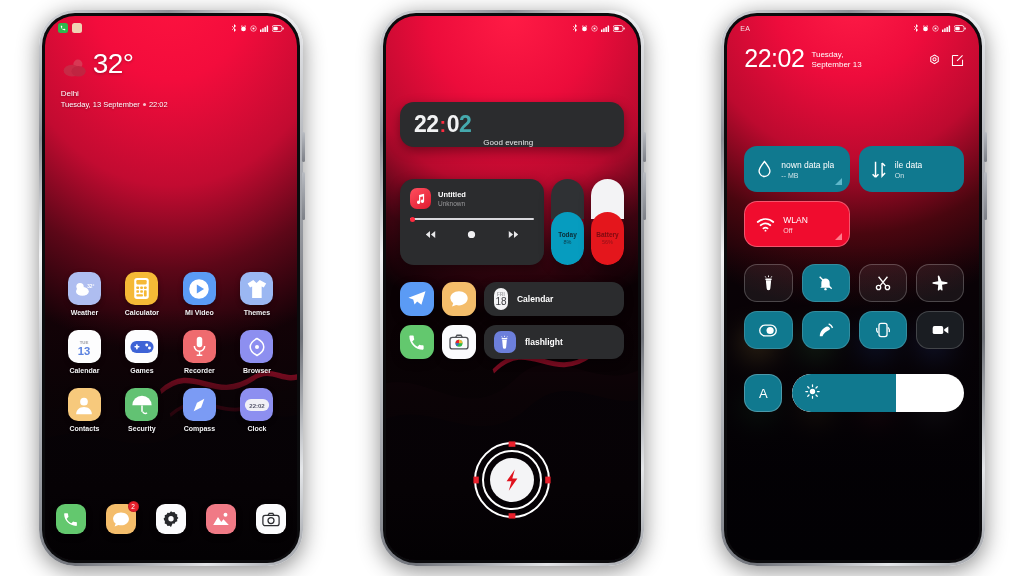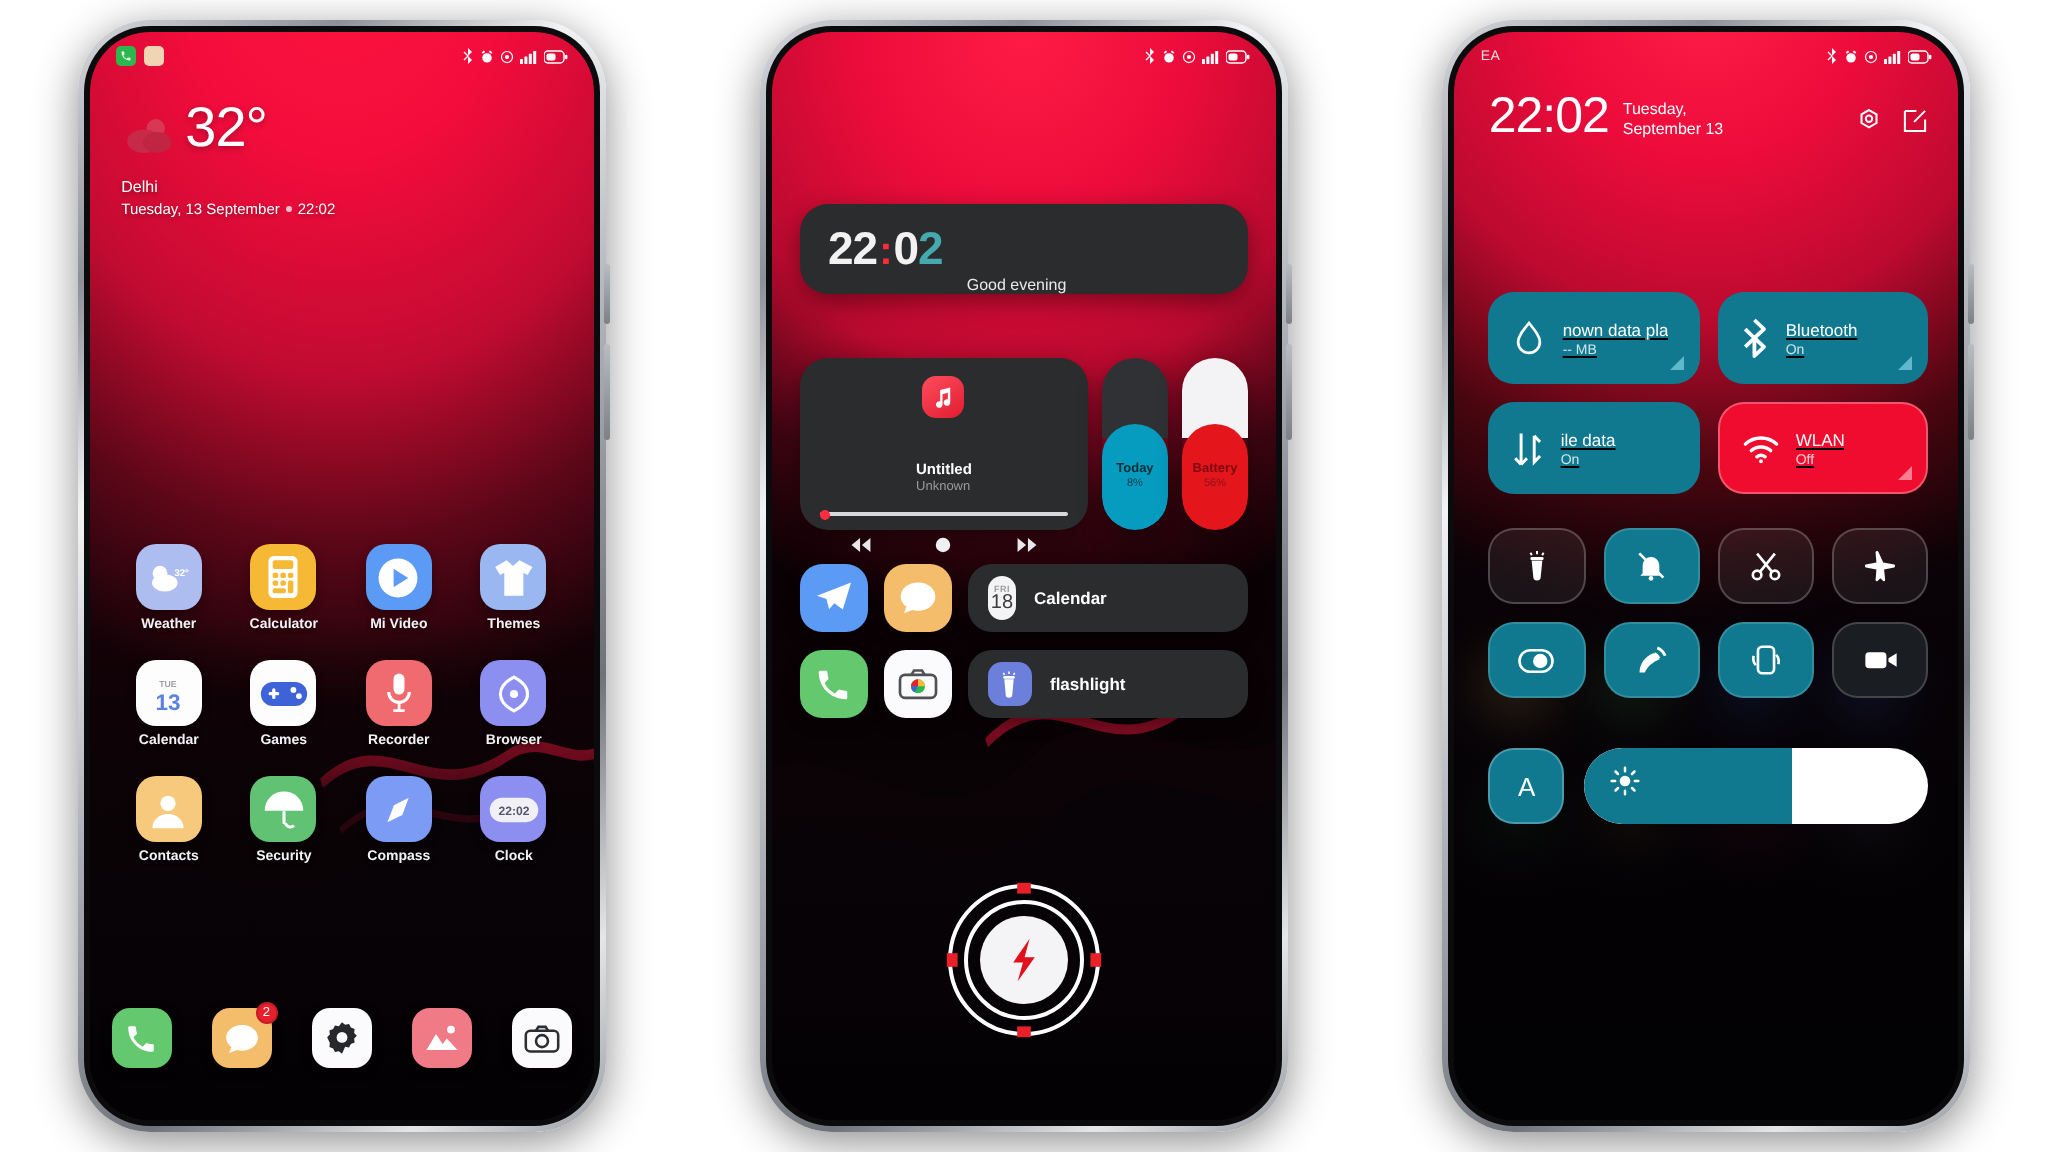"nown data pla" .cc-tiles { text-decoration: underline -> none }
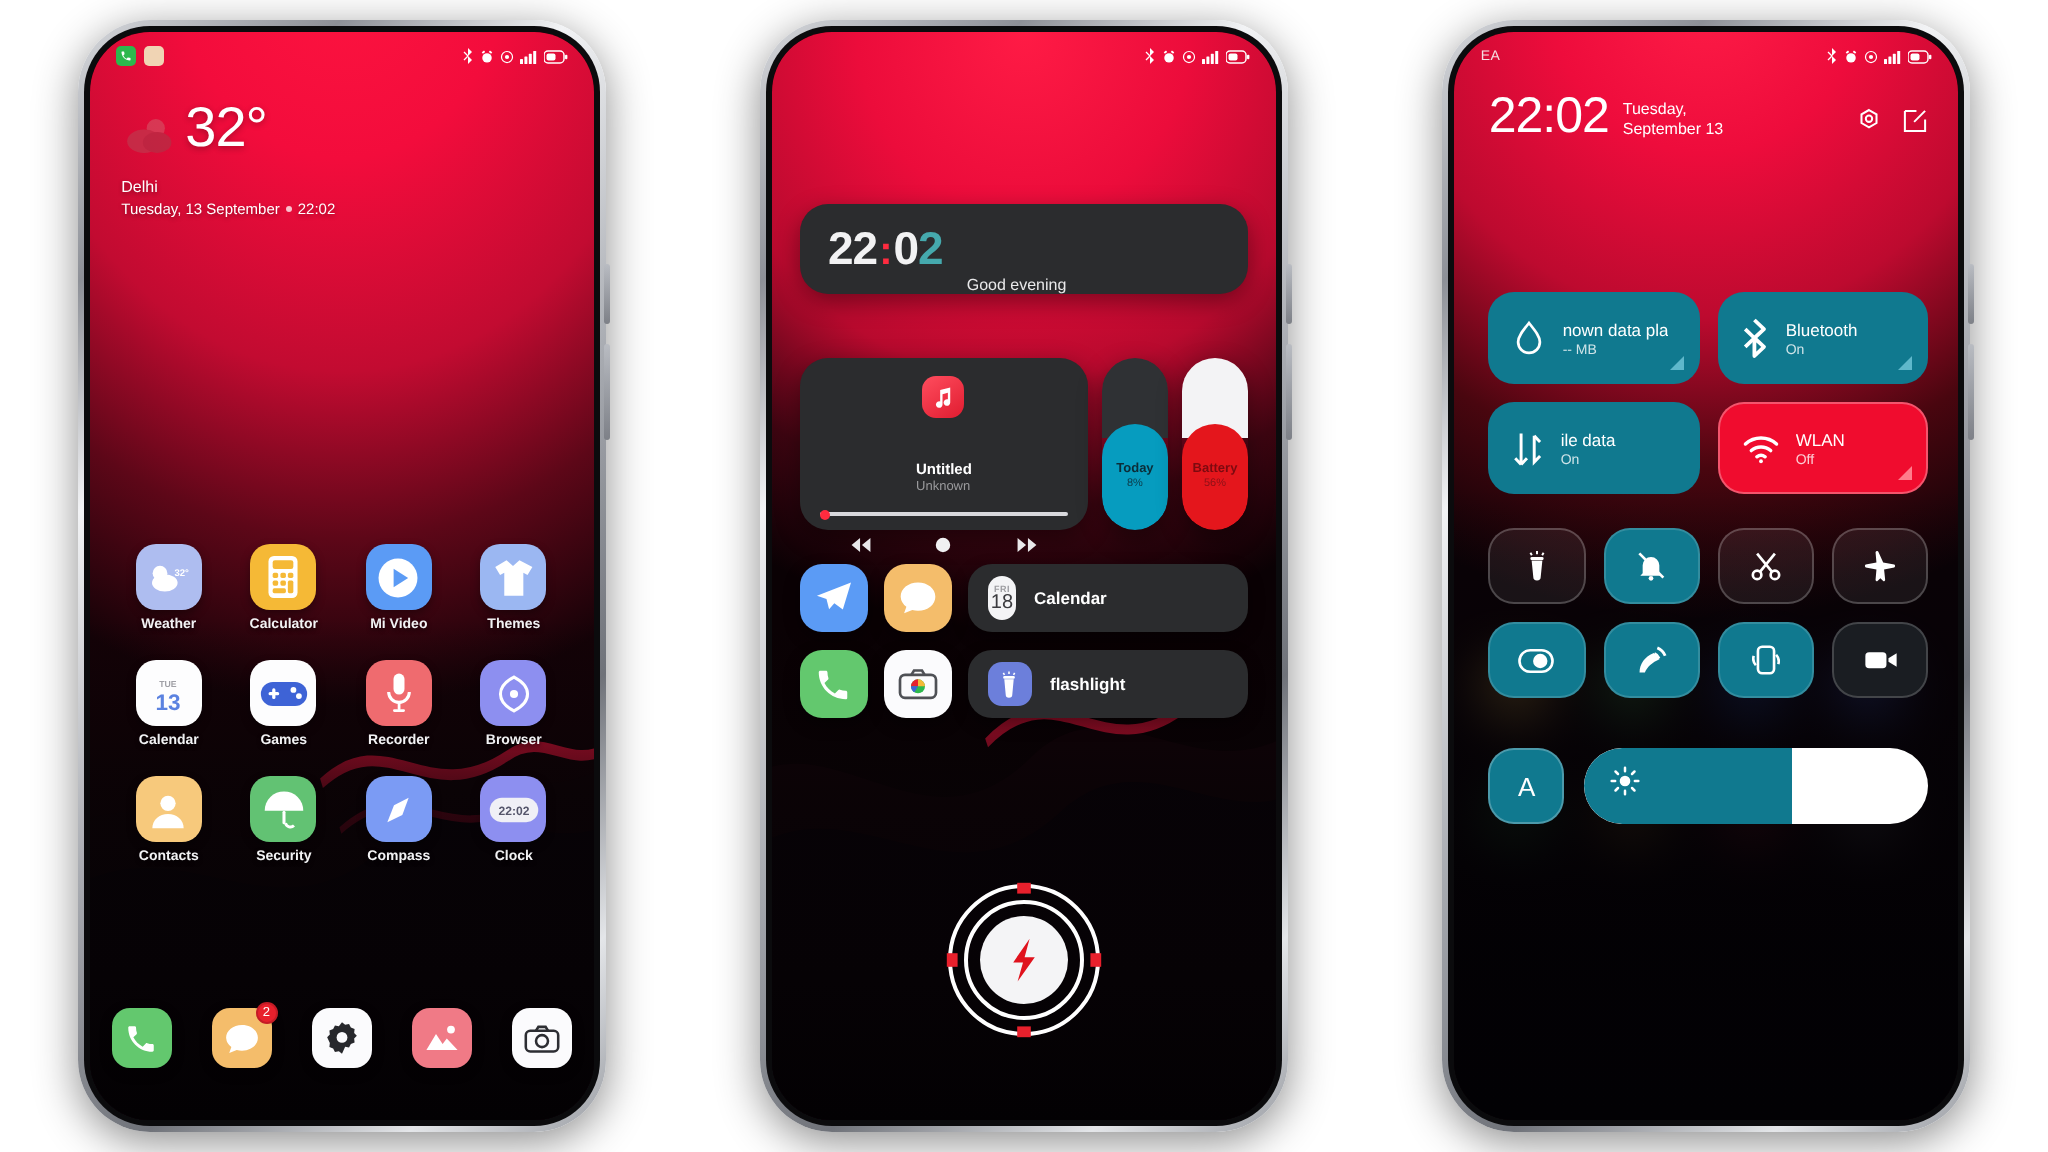"Bluetooth" div.tile { html: <div> <svg> <path></path> <path></path> </svg> <div> <div>Bluetooth</div> <div>On</div> </div> <svg> <path></path> </svg> </div> -> none }
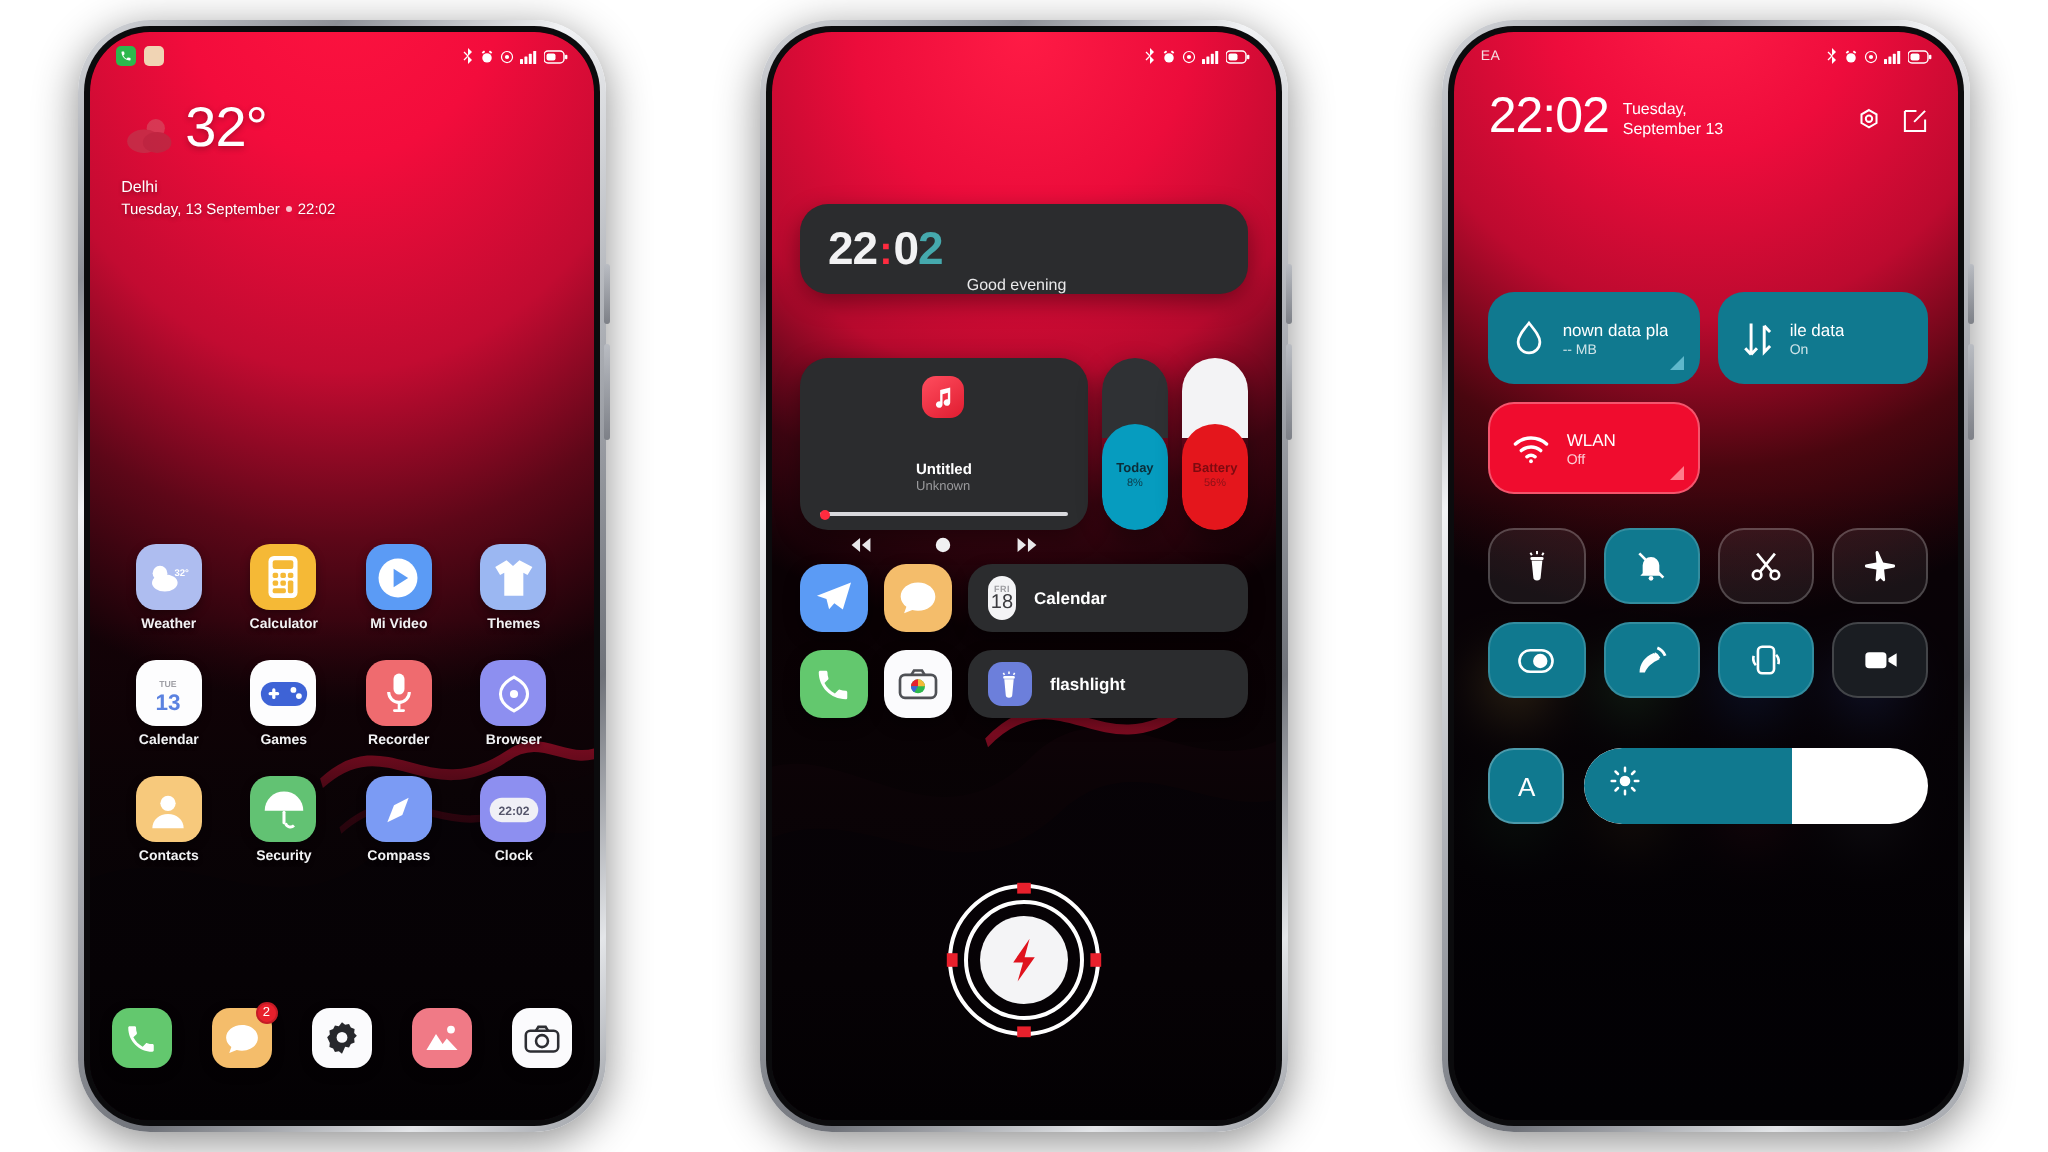"Untitled" .music-head { flex-direction: column -> none; gap: 21px -> 7px }
